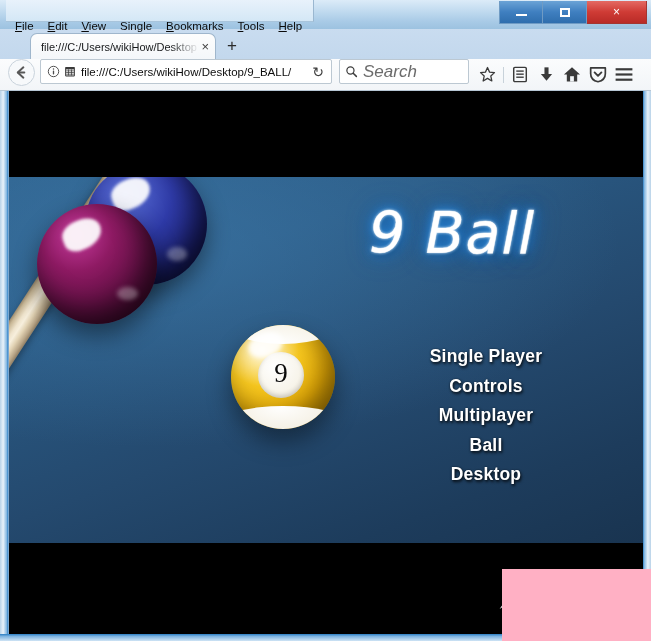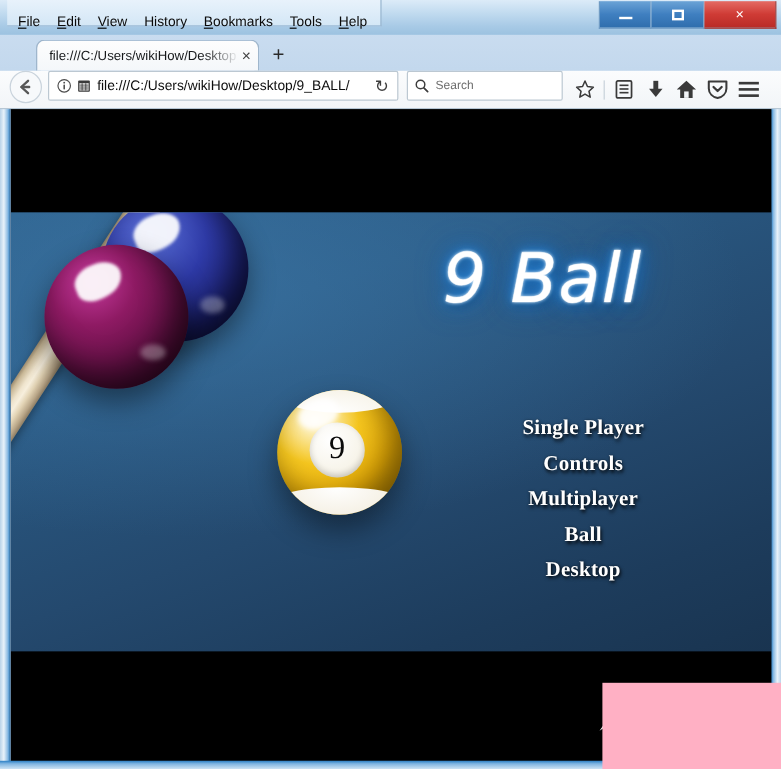"File" .menubar { align-items: center -> flex-start }
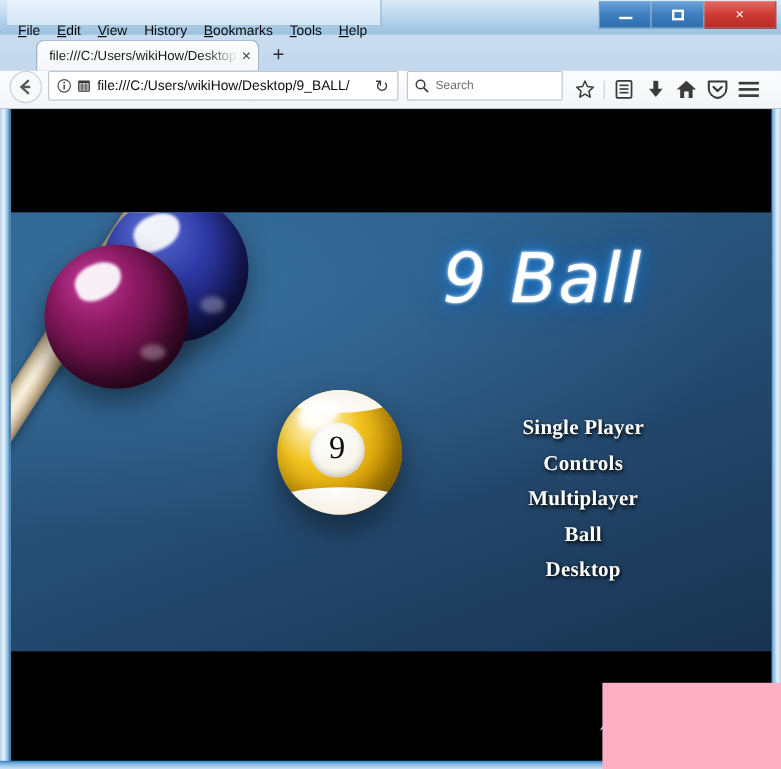"History" div.menu-item { text: History -> Single }
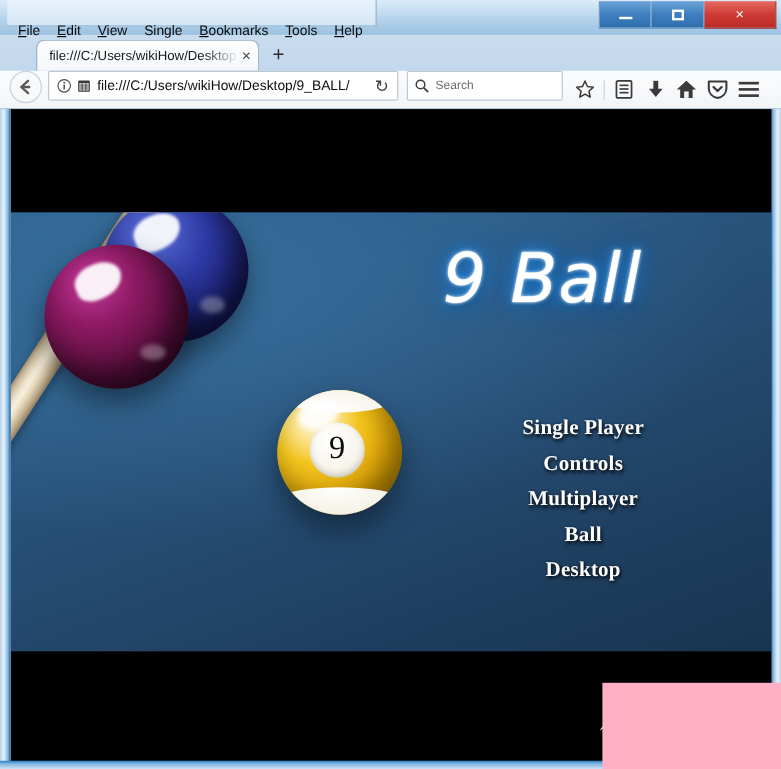"Search" .search-ph { font-size: 10px -> 17px; font-style: none -> italic }
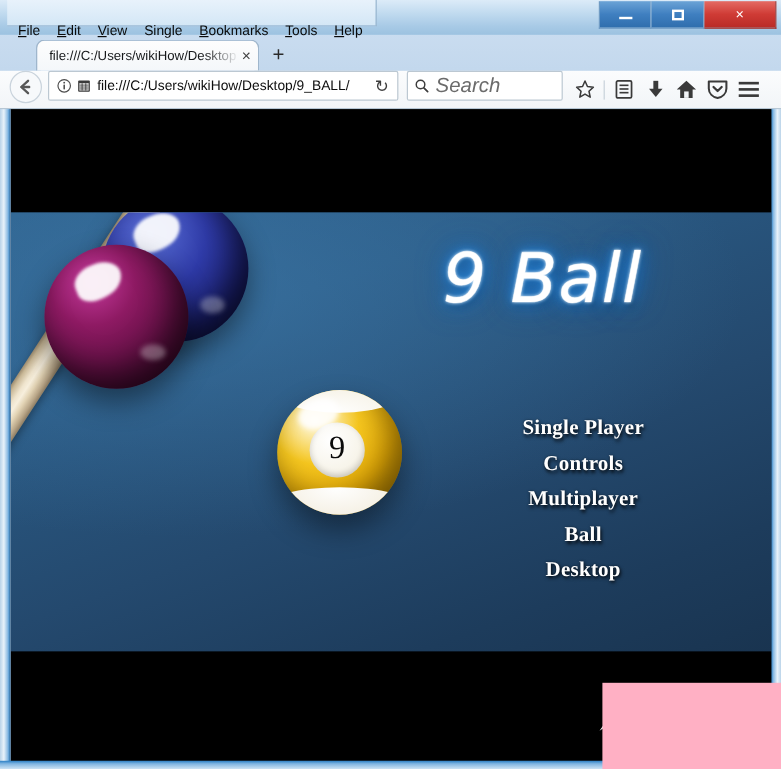"Single Player" .game-menu-item { font-family: Liberation Serif, serif -> Liberation Sans, sans-serif }
